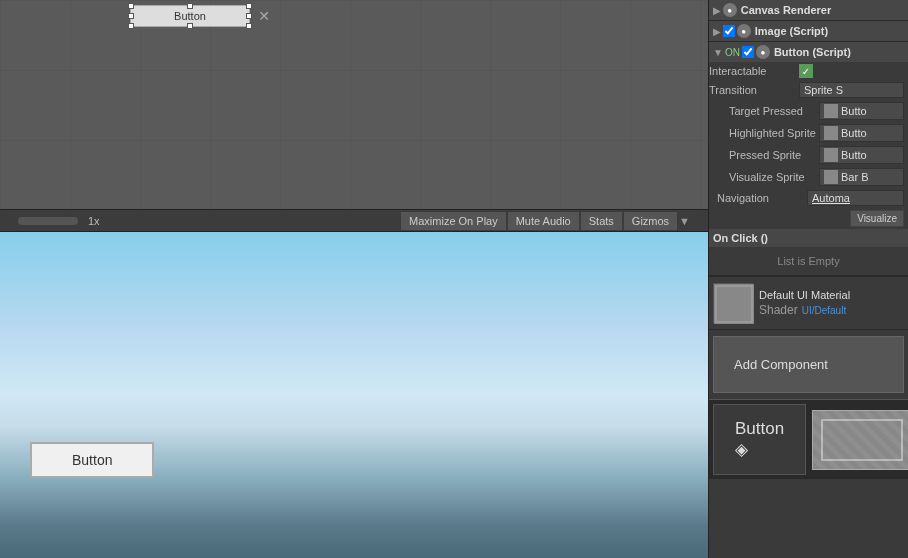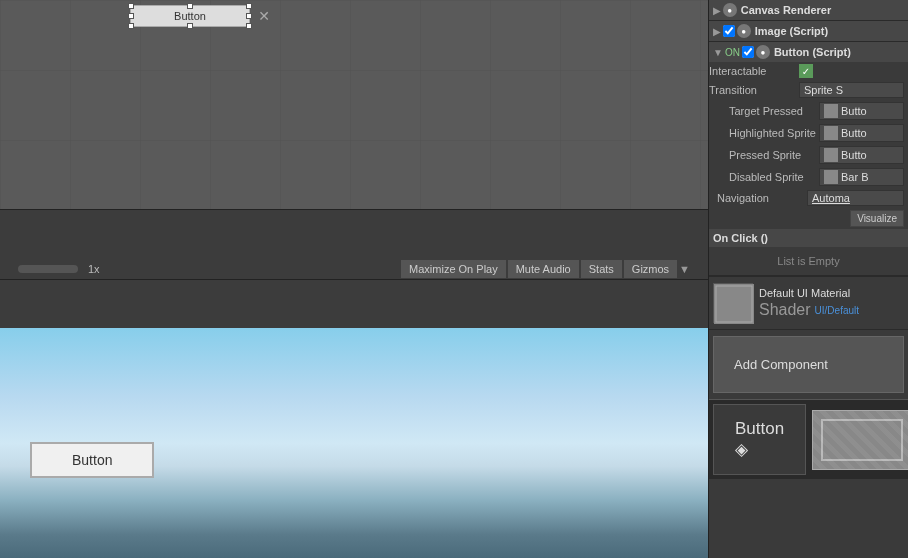"Button" .left-panel { gap: 48px -> none }
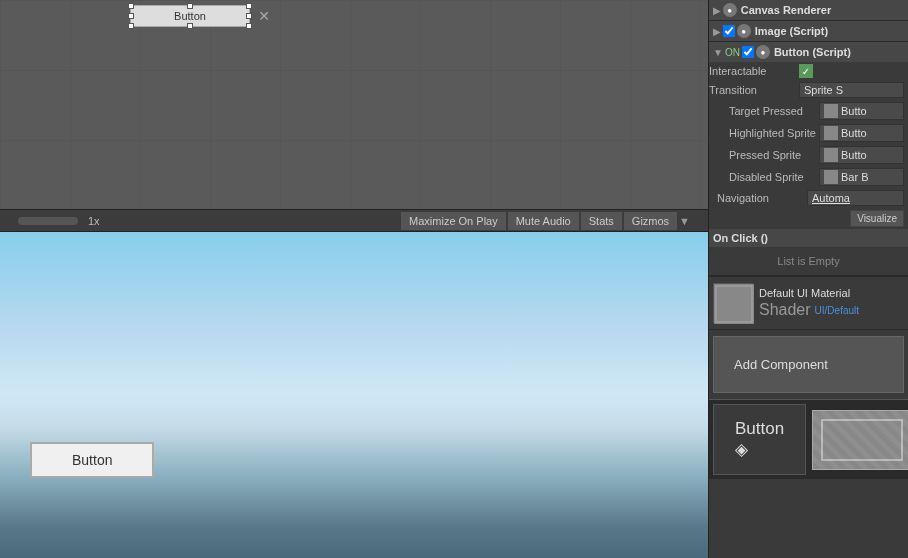"Disabled Sprite" span.row-label { text: Disabled -> Visualize }
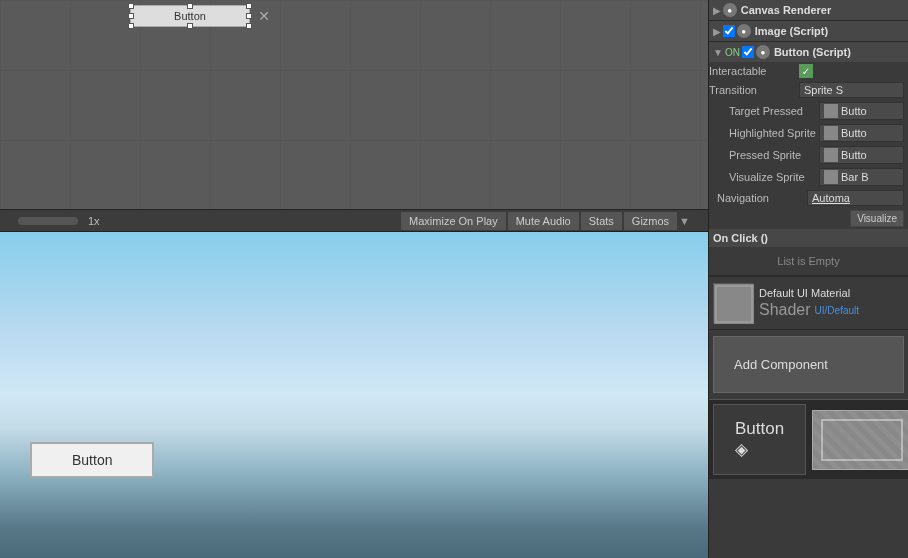"Shader" .shader-label { font-size: 16px -> 12px }
